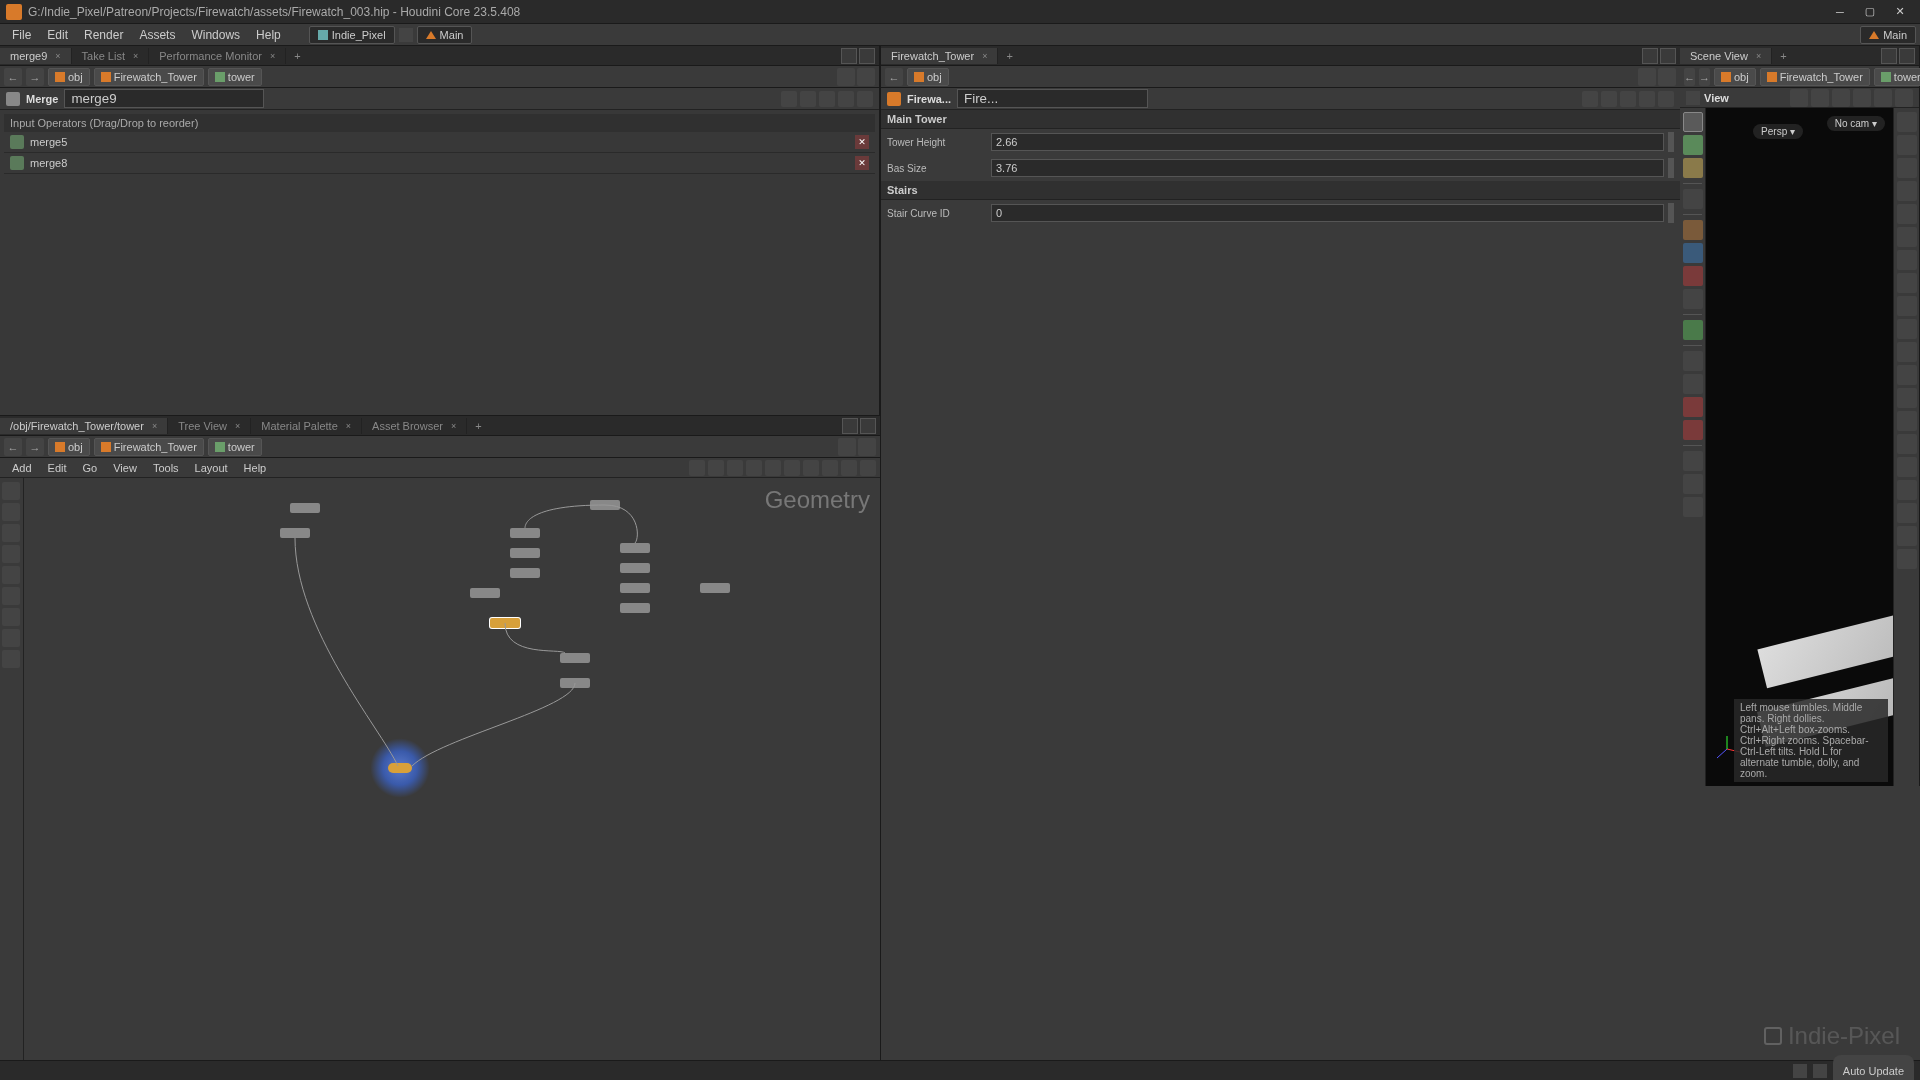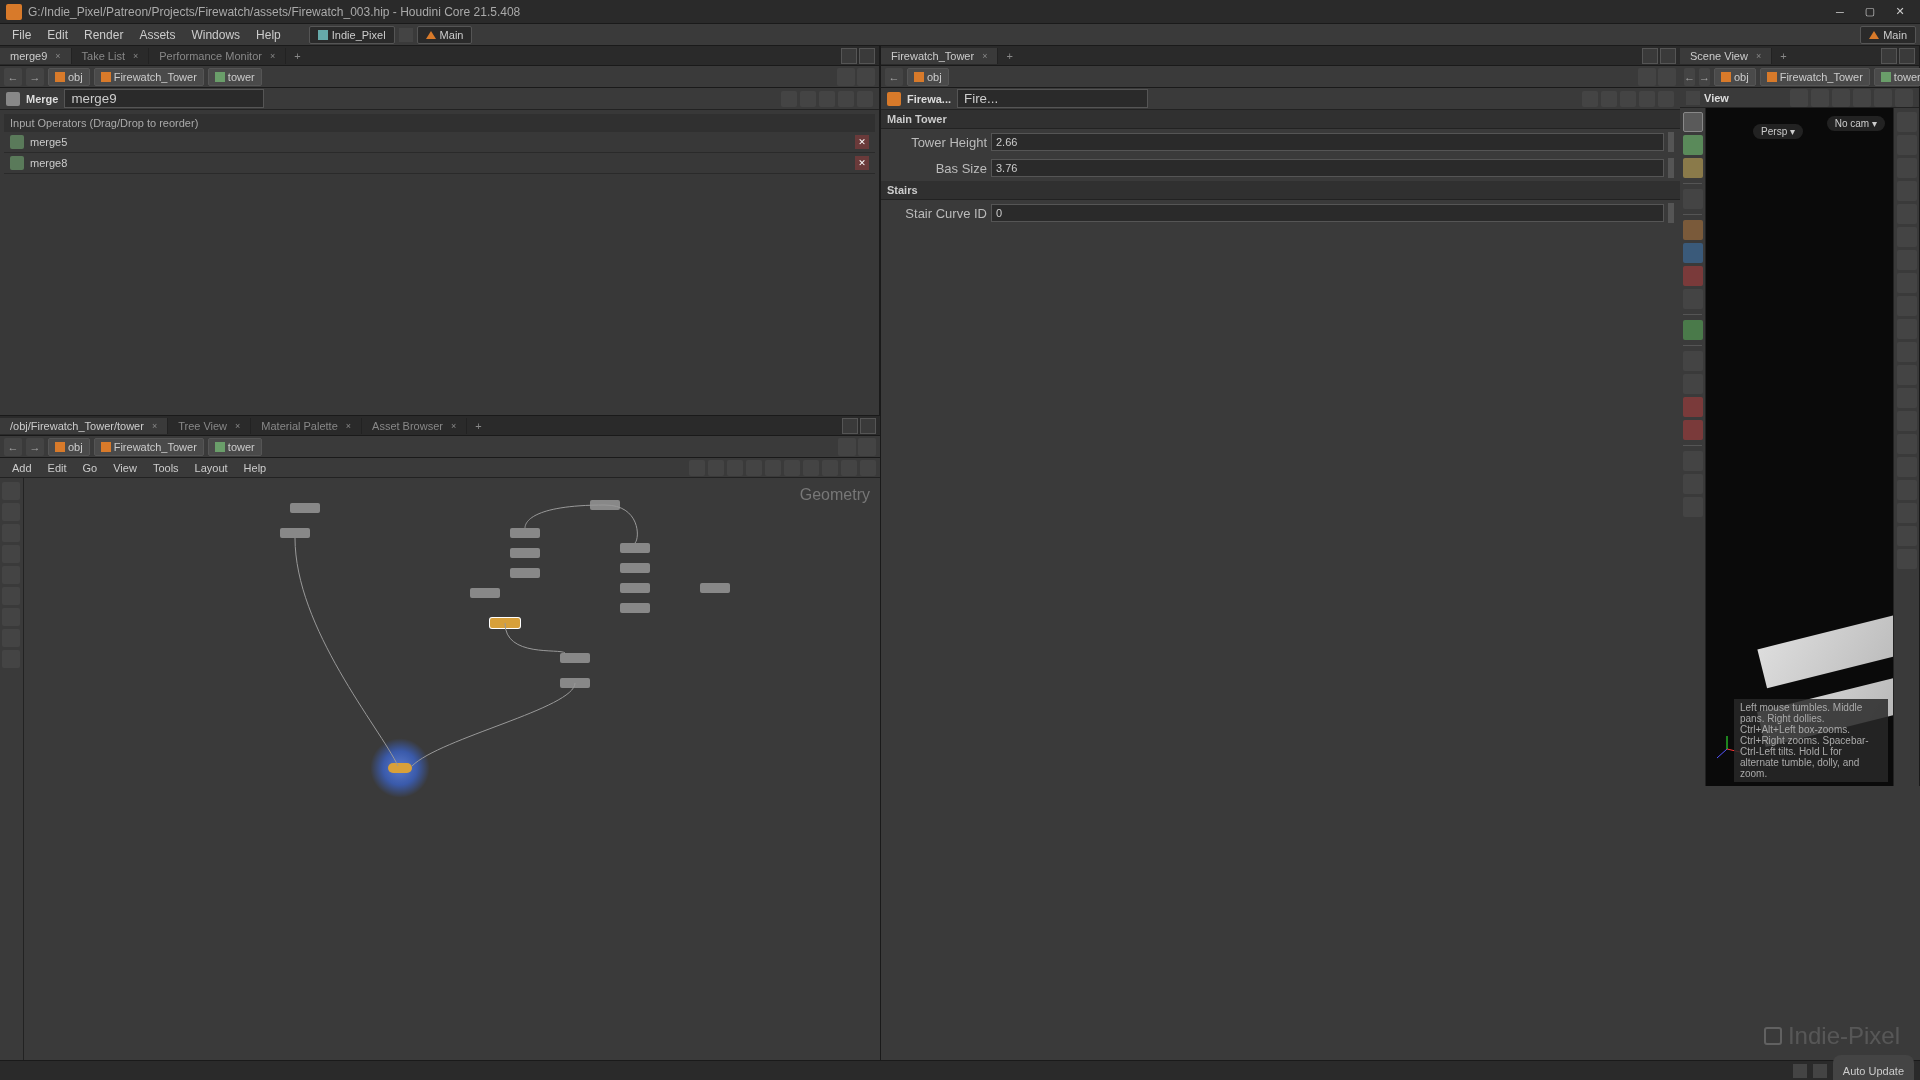"G:/Indie_Pixel/Patreon/Projects/Firewatc" div.title { text: 21.5.408 -> 23.5.408 }
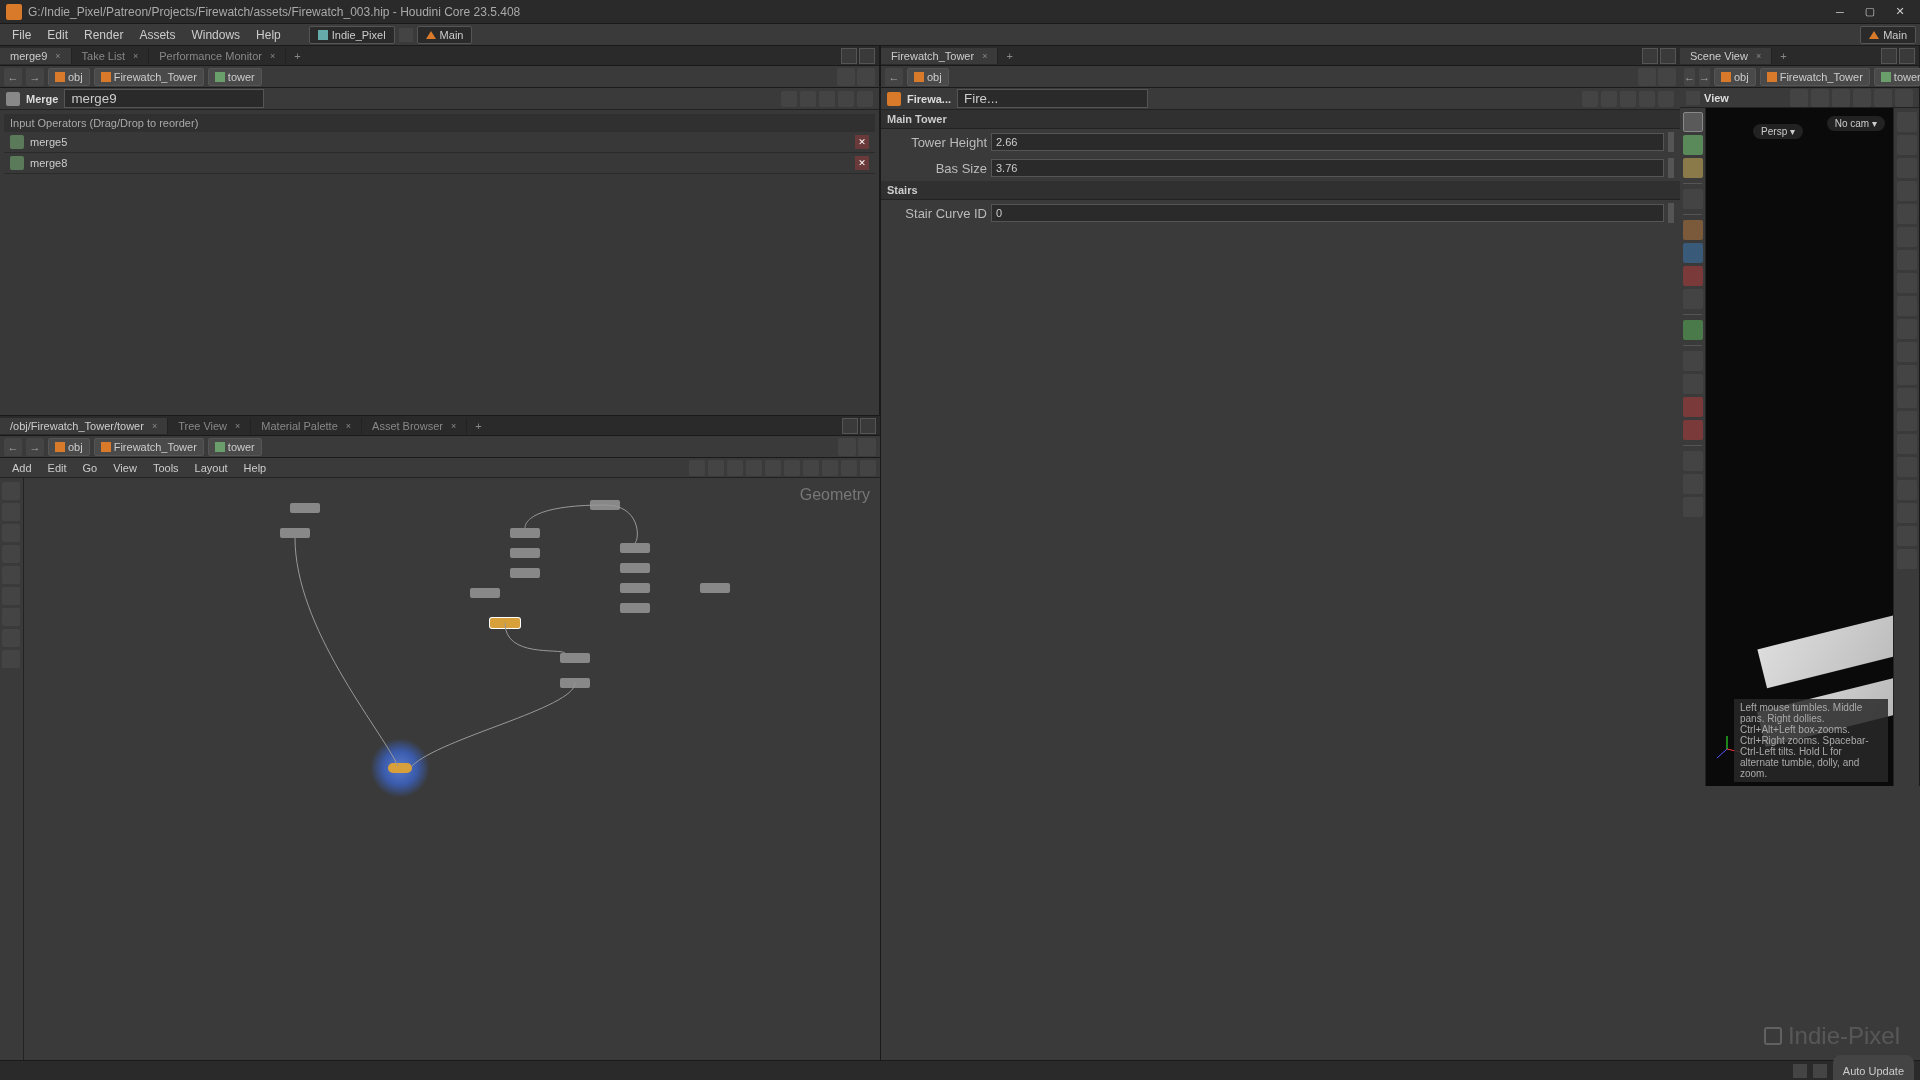"Tower Height" .param-row label { font-size: 13px -> 10px; text-align: right -> none }
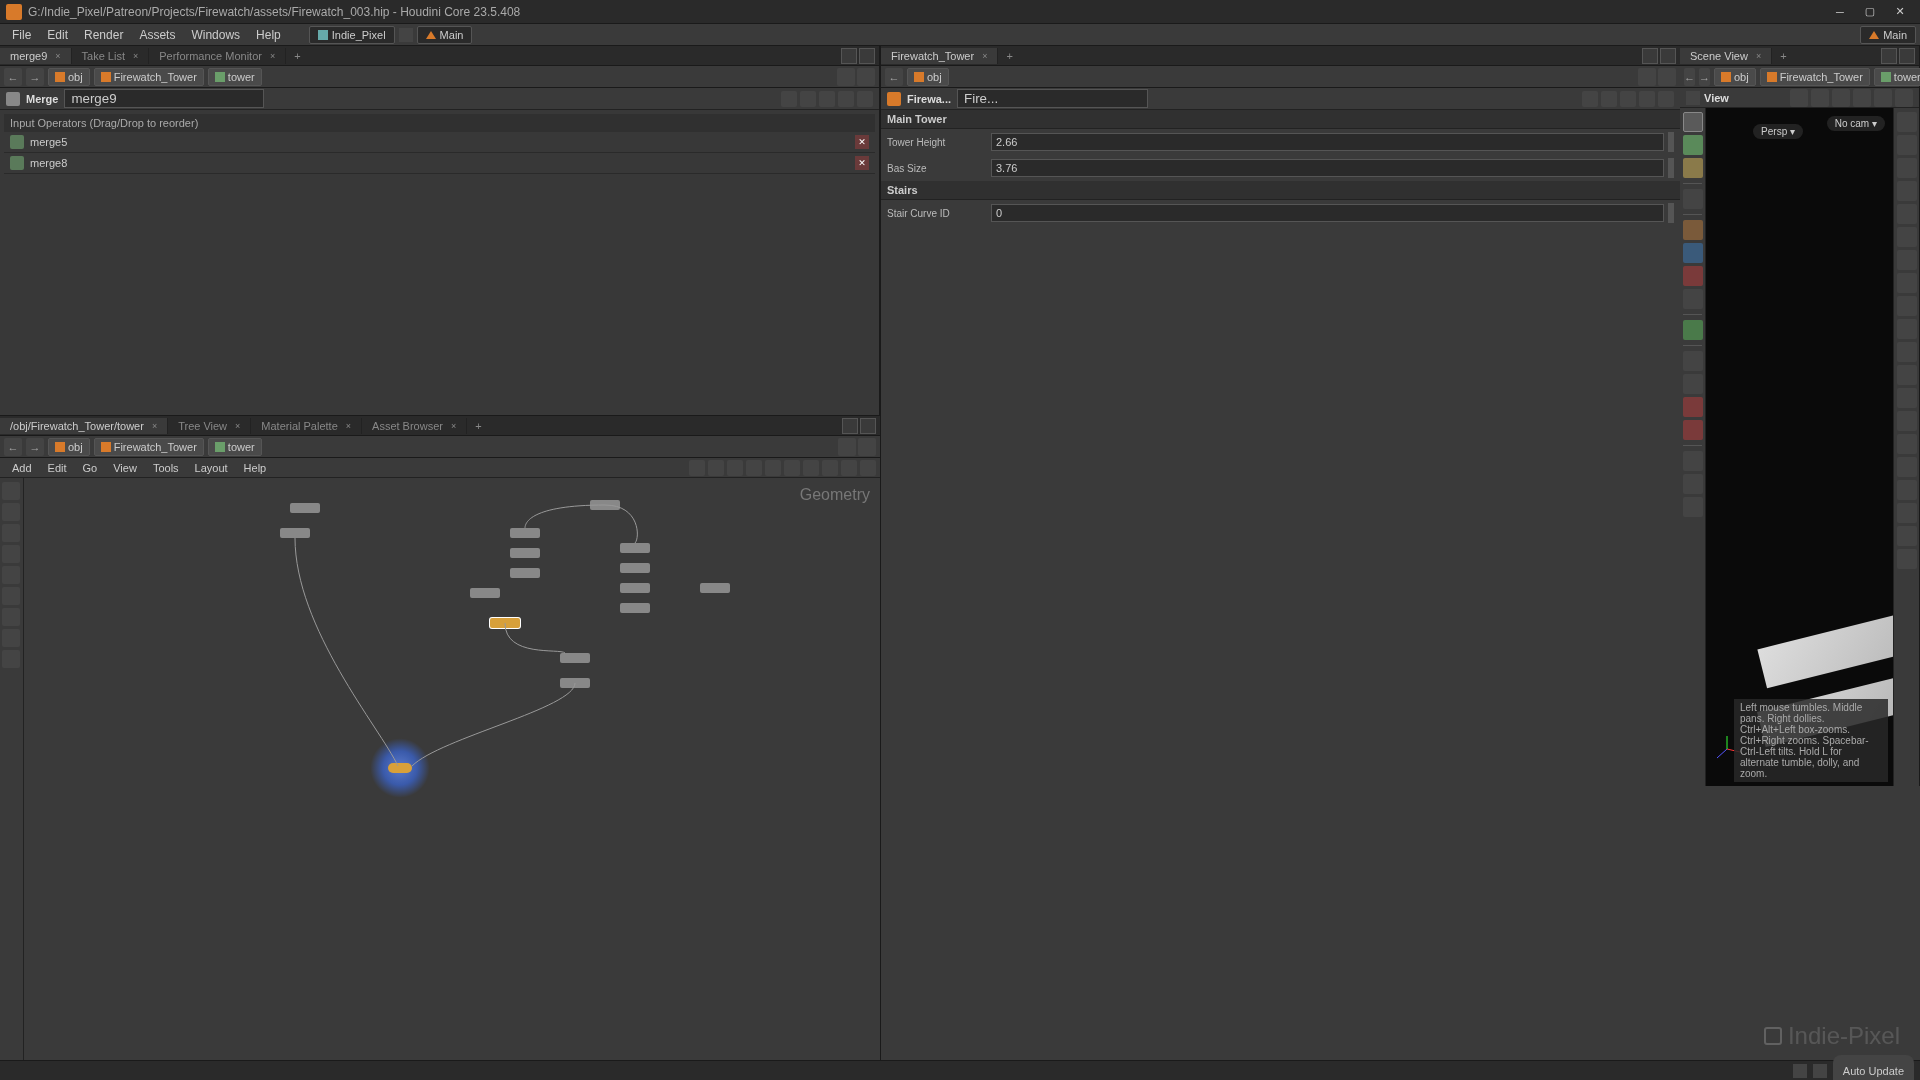"Geometry" .network-canvas .label { font-size: 16px -> 24px }
